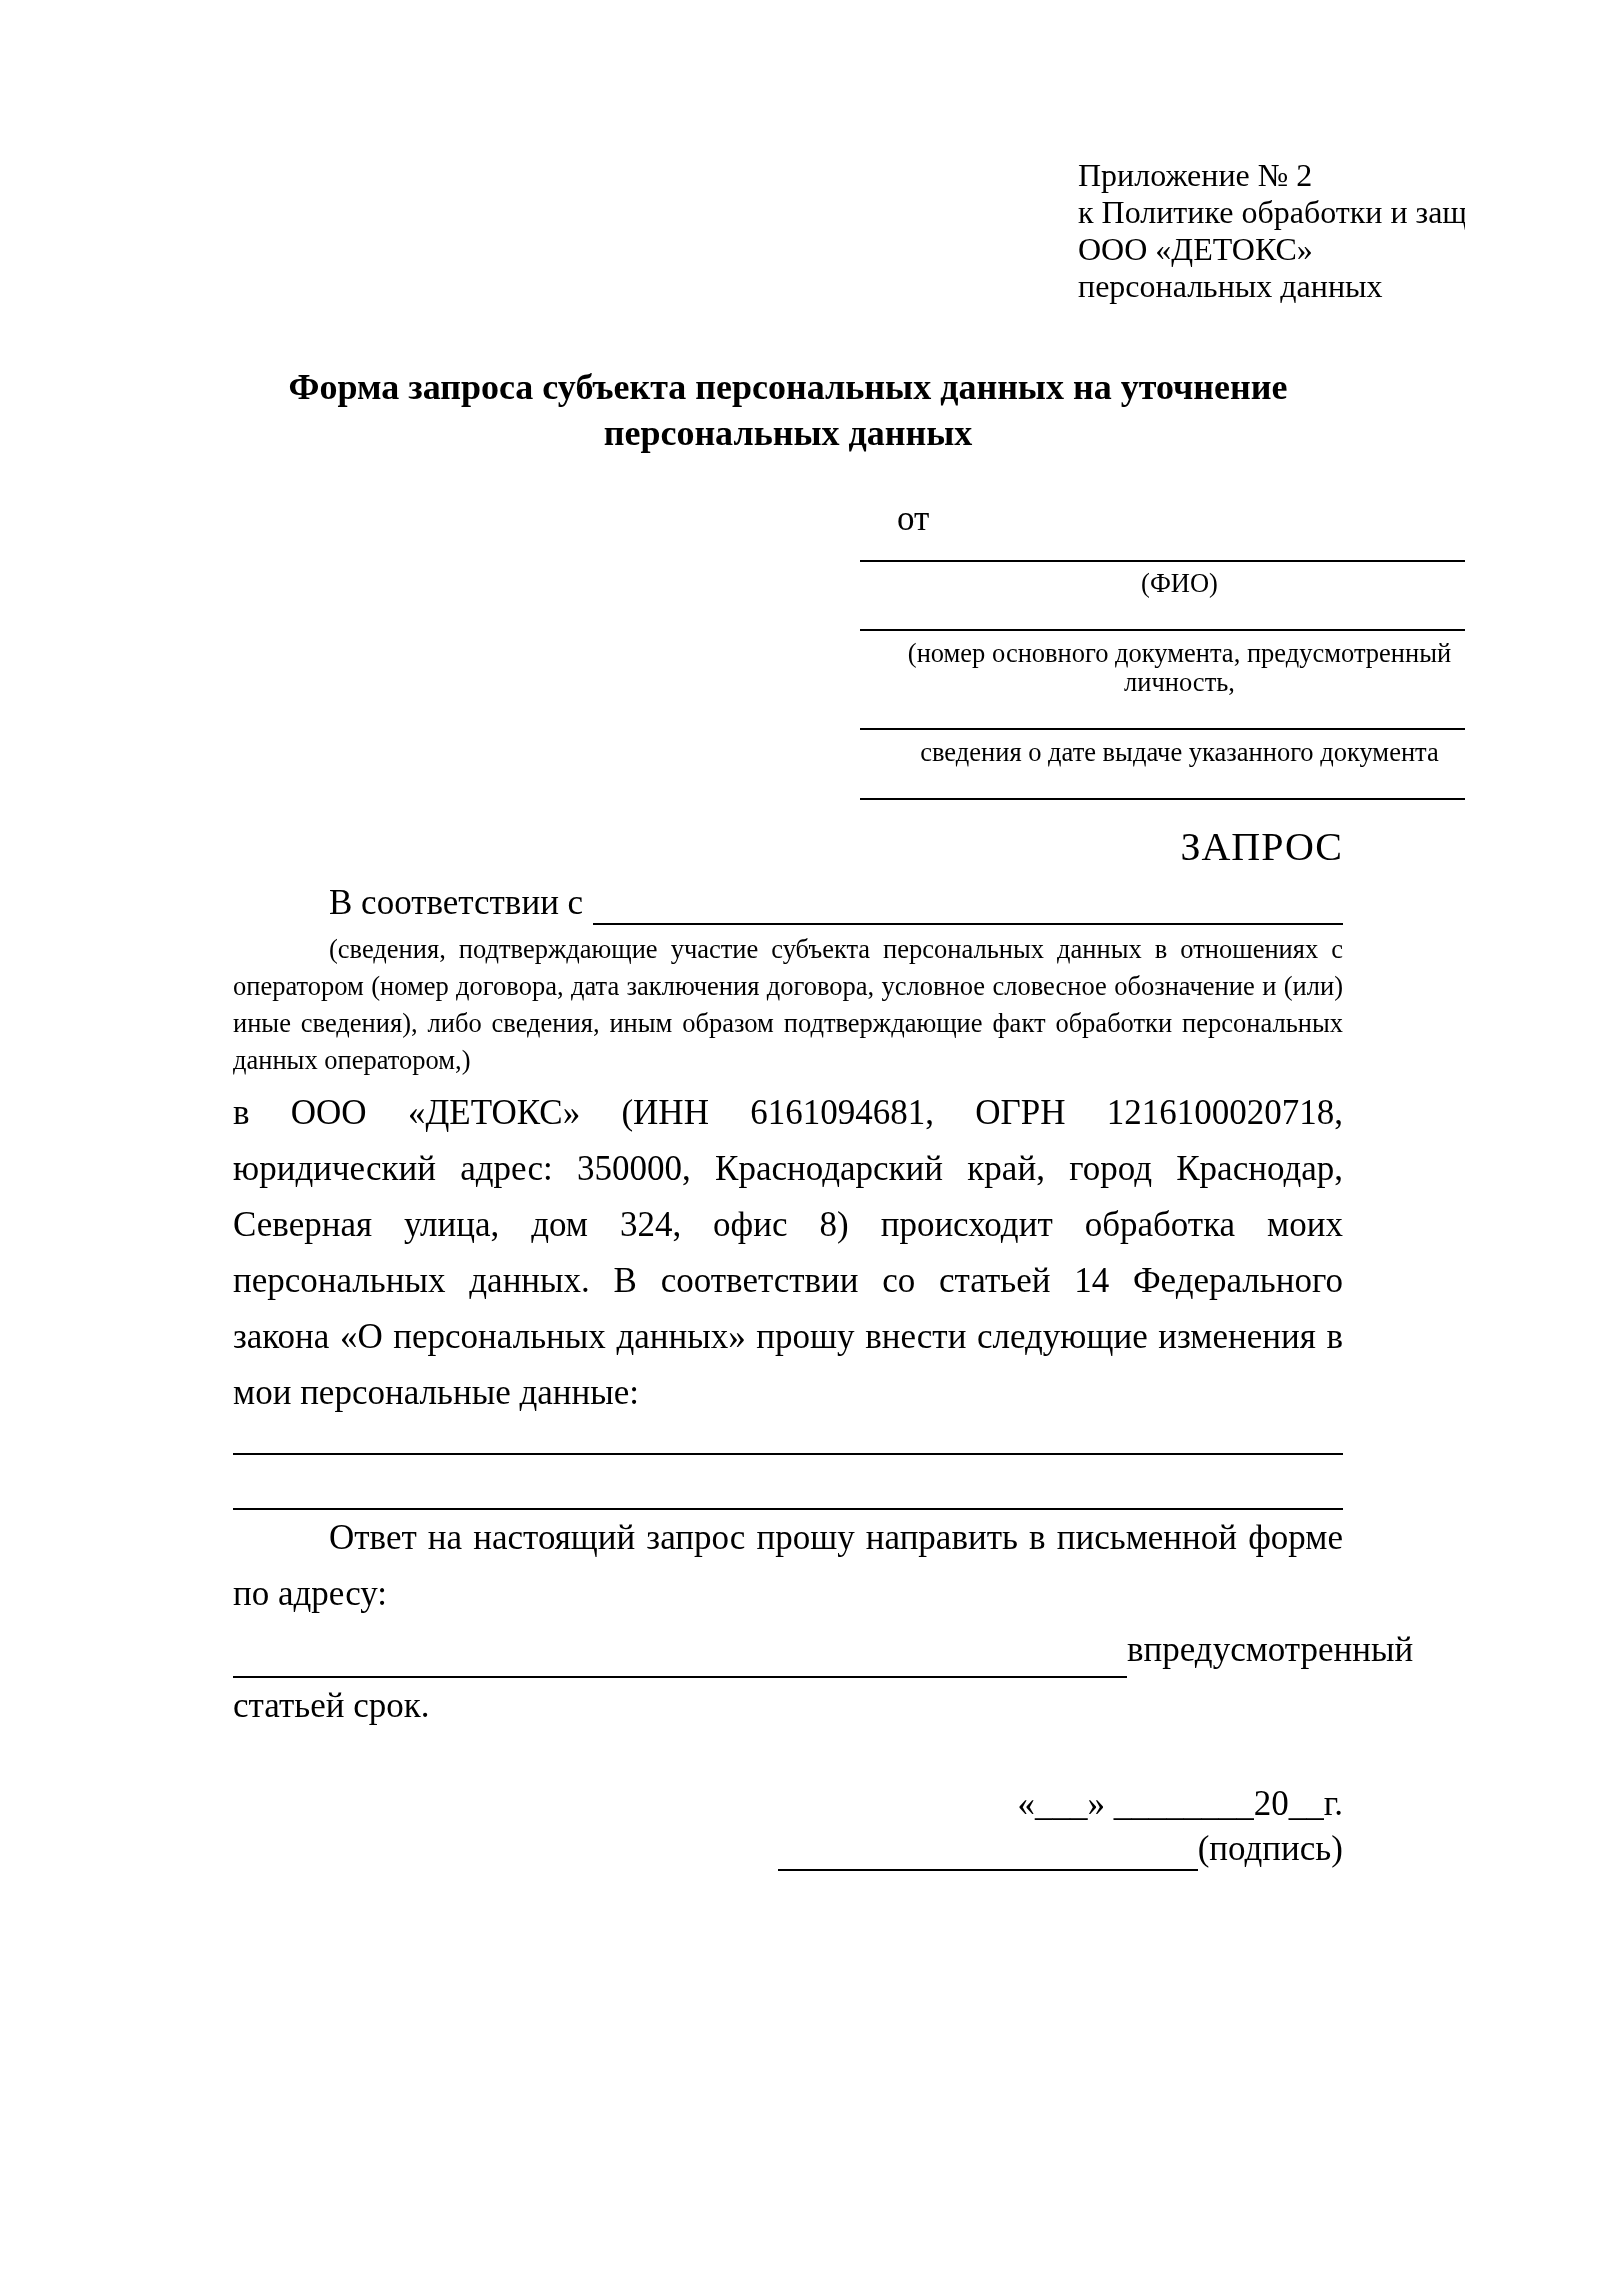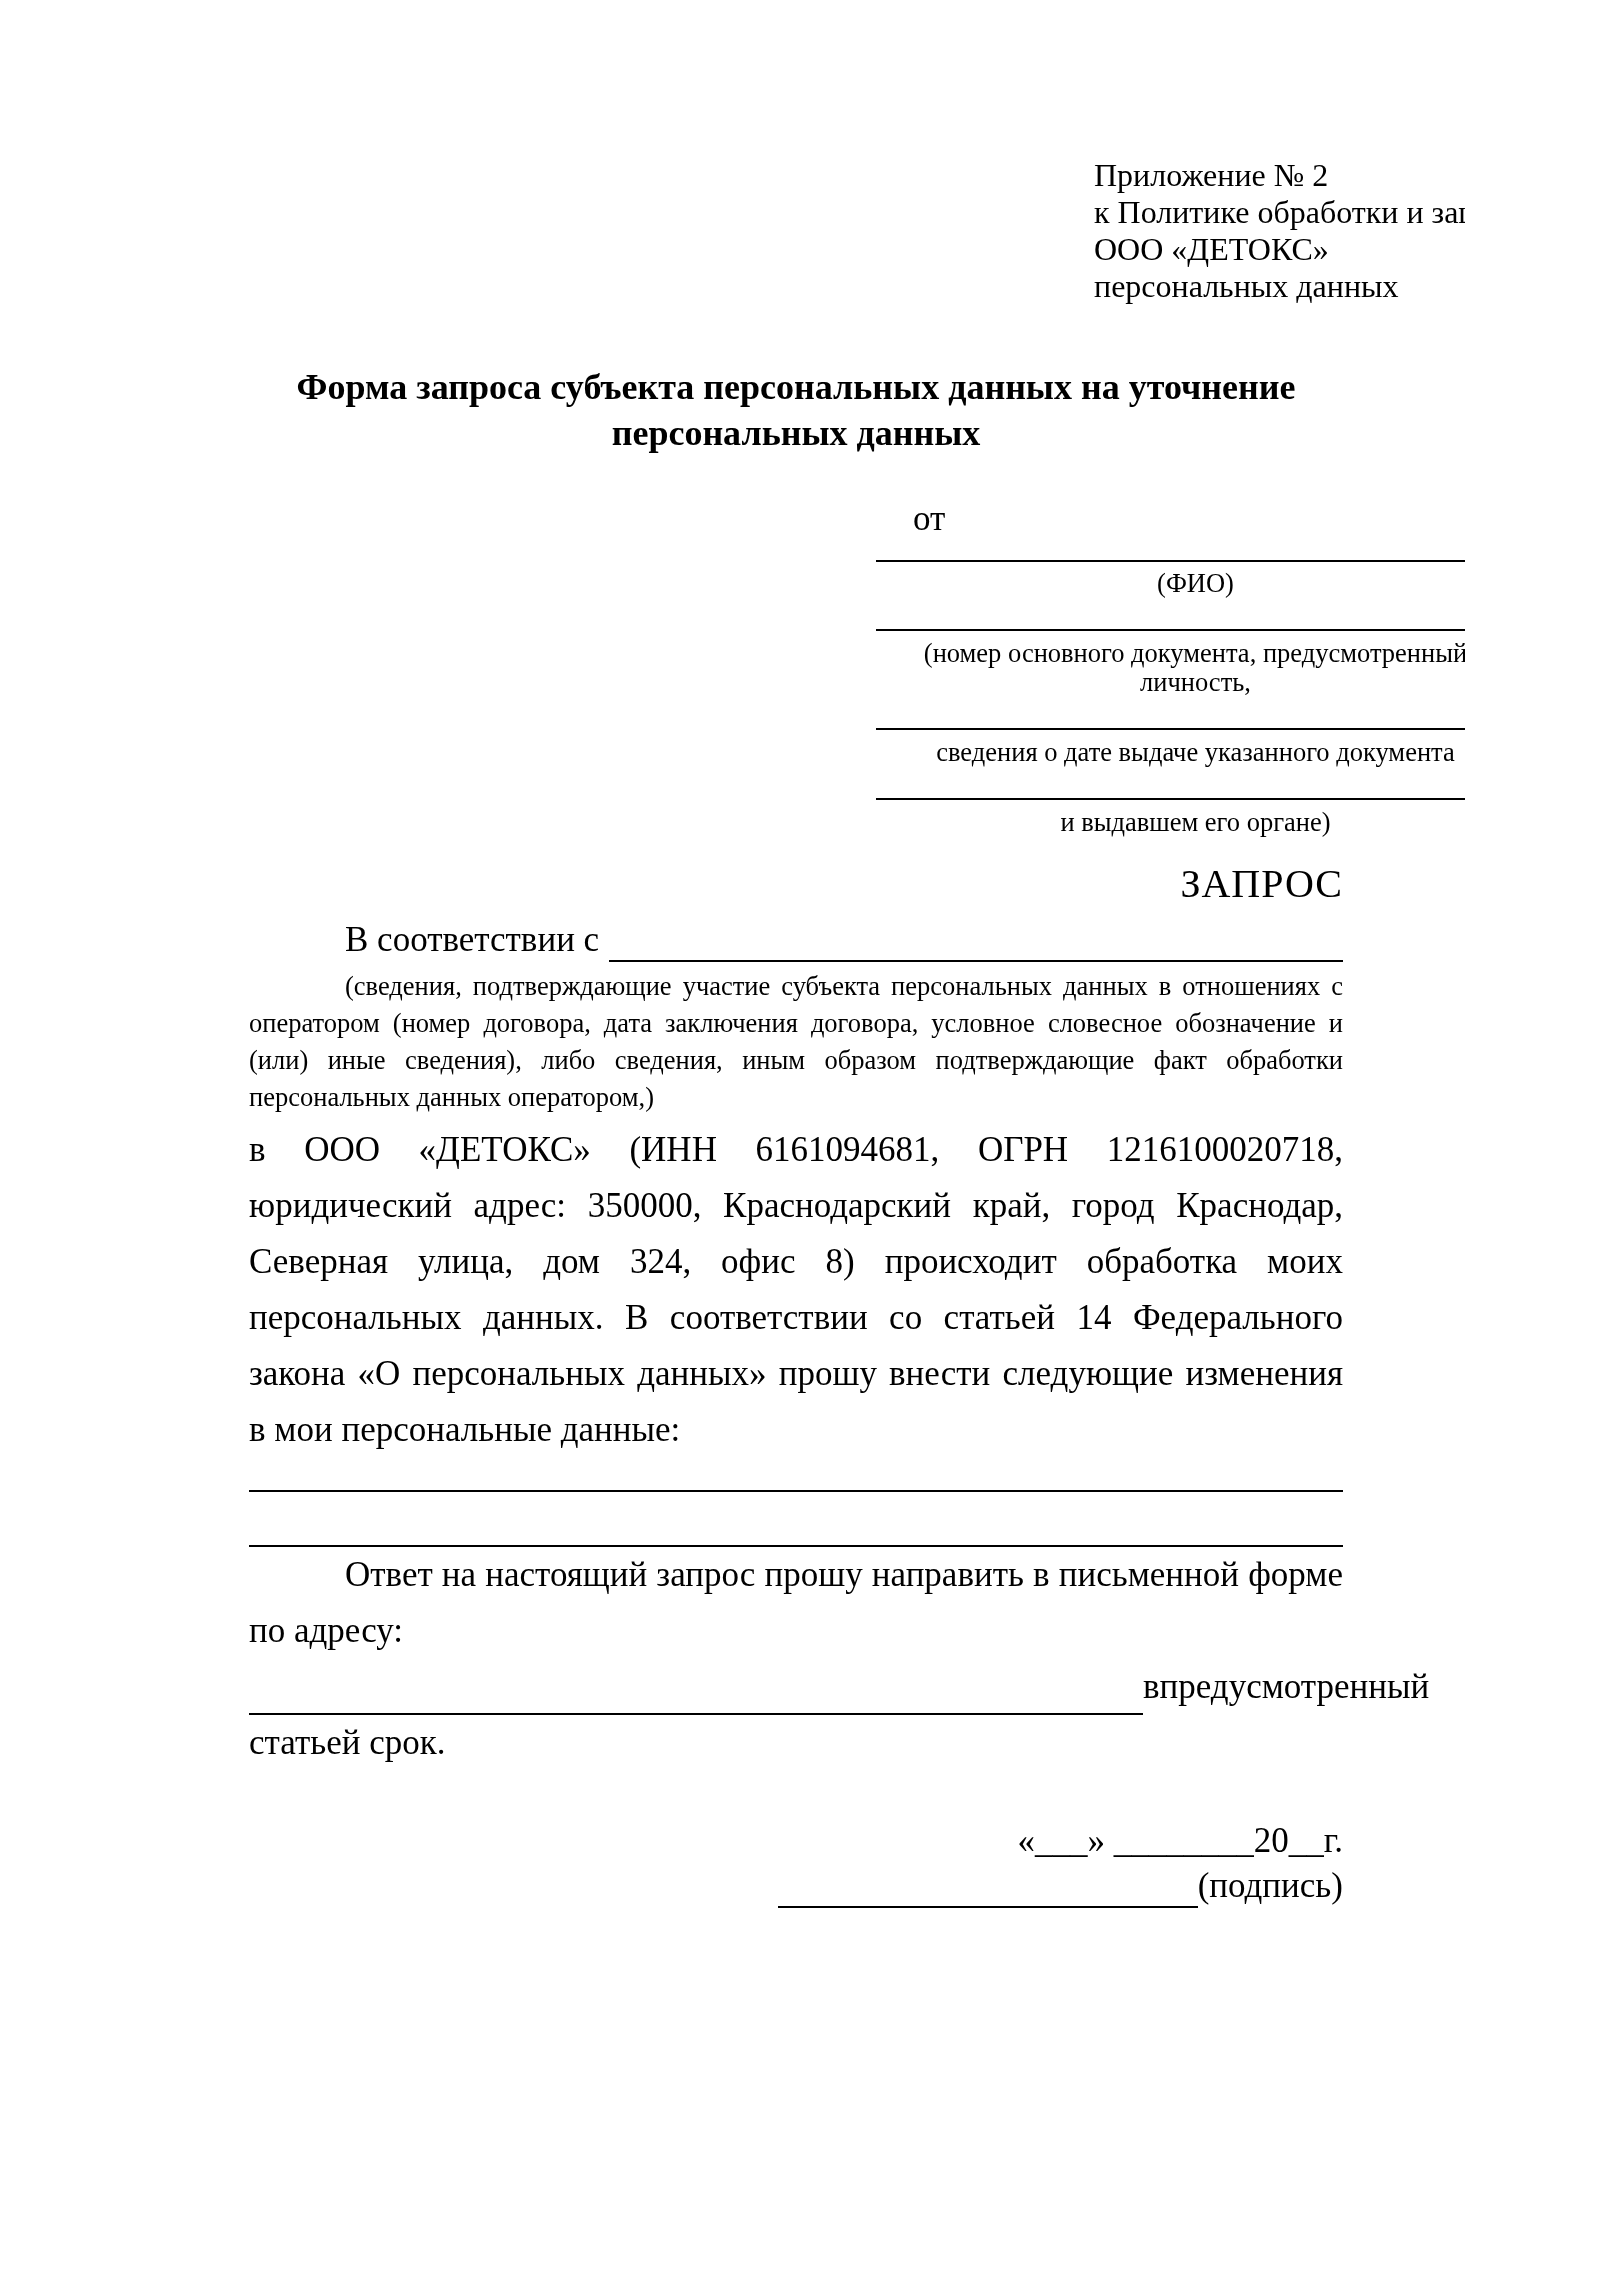"Приложение № 2" .page { padding-left: 16px -> none }
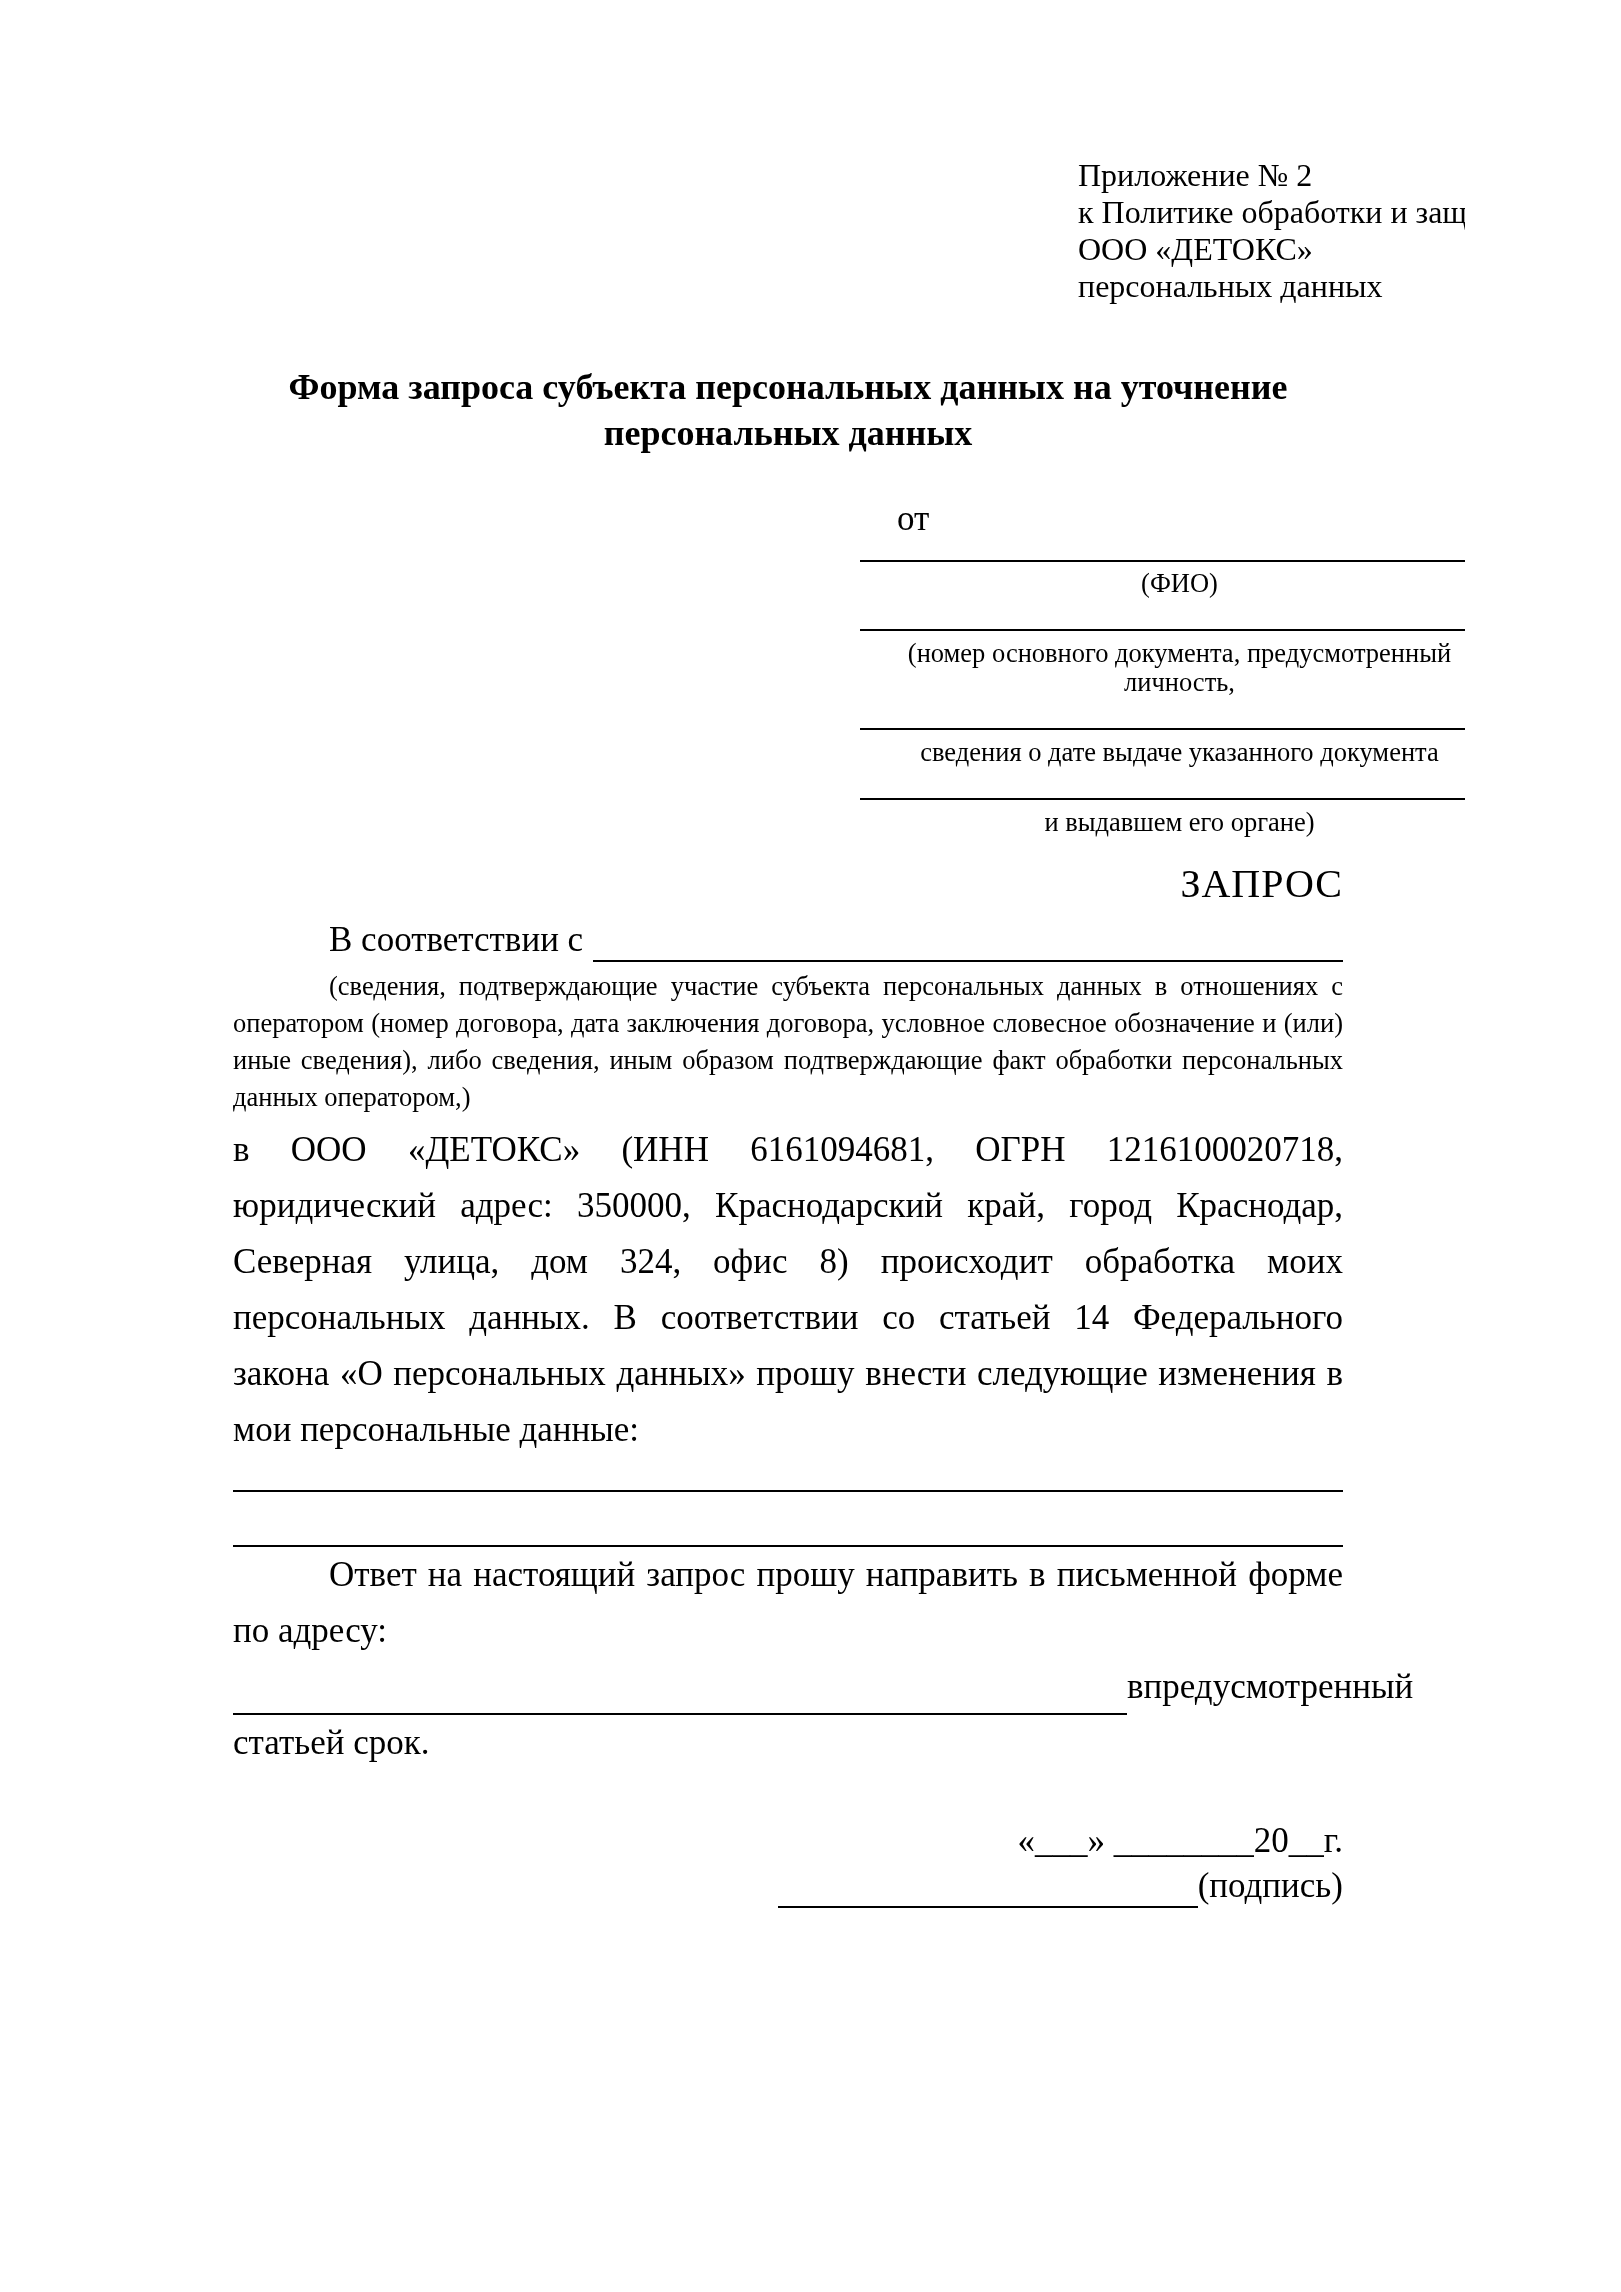"и выдавшем его органе)" div.field-caption { html: <div>и выдавшем его органе)</div> -> none }
